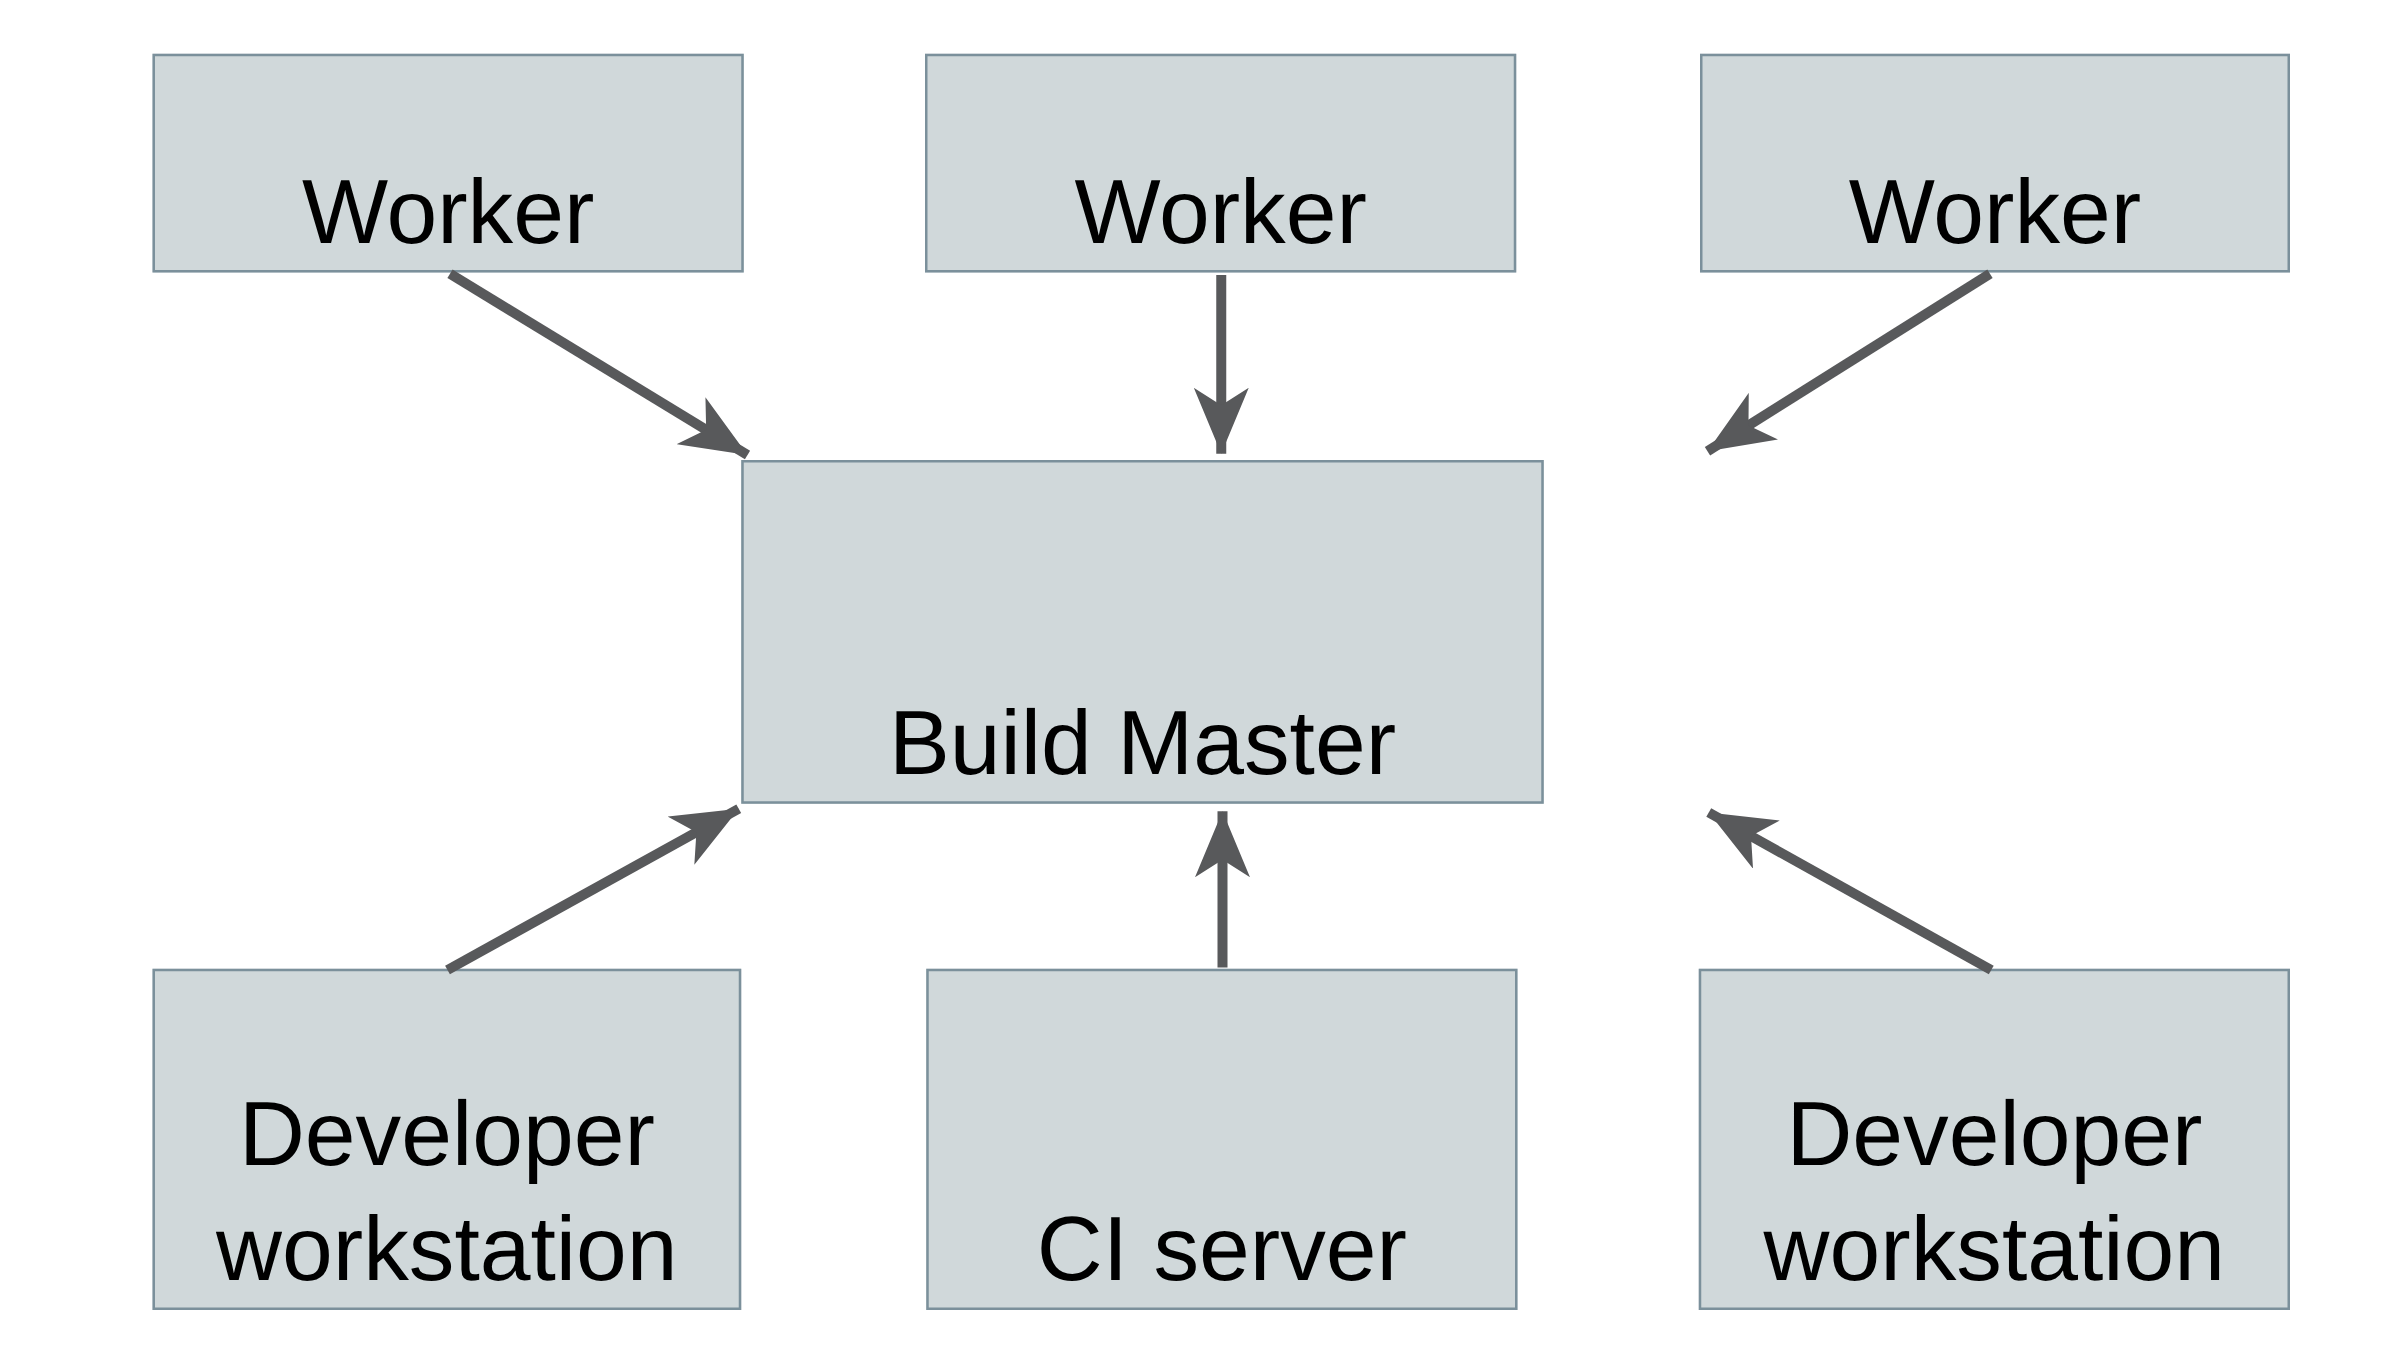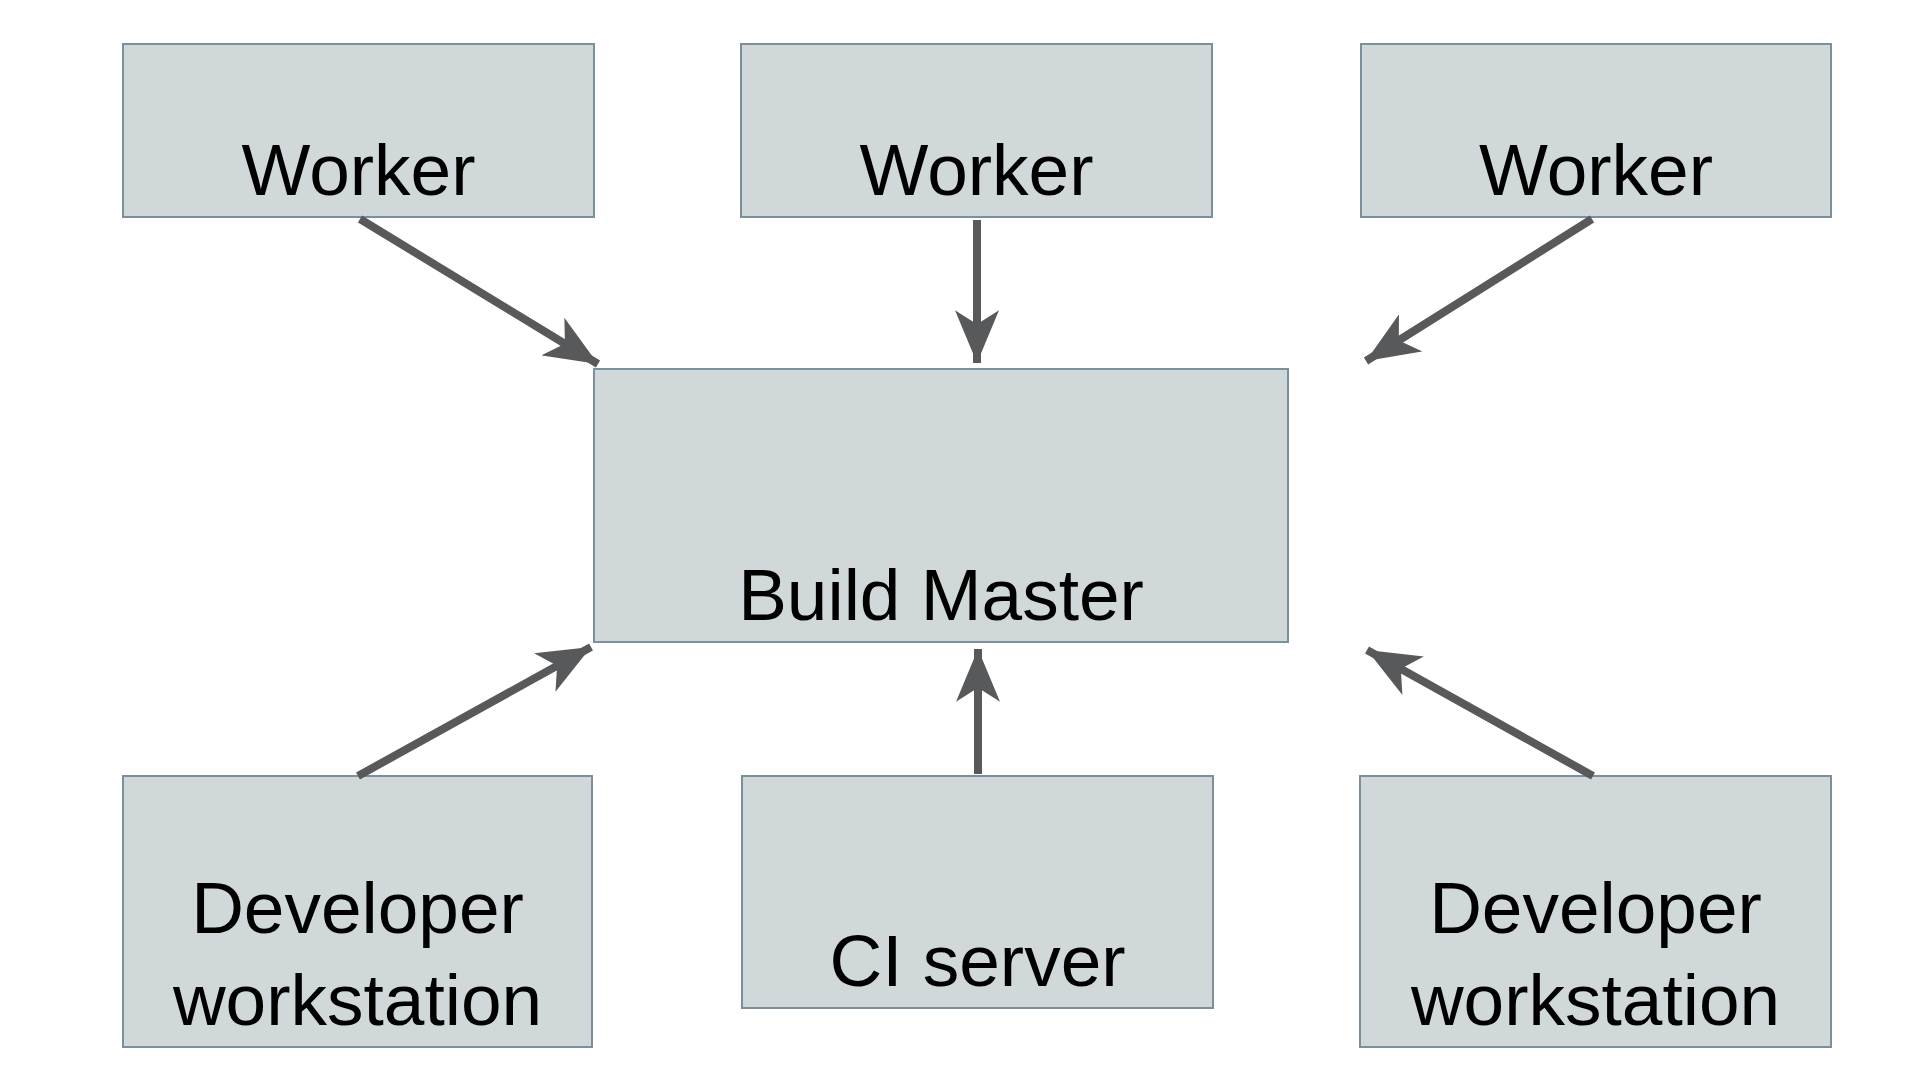"Build Master" #node-build-master { width: 696px -> 642px }
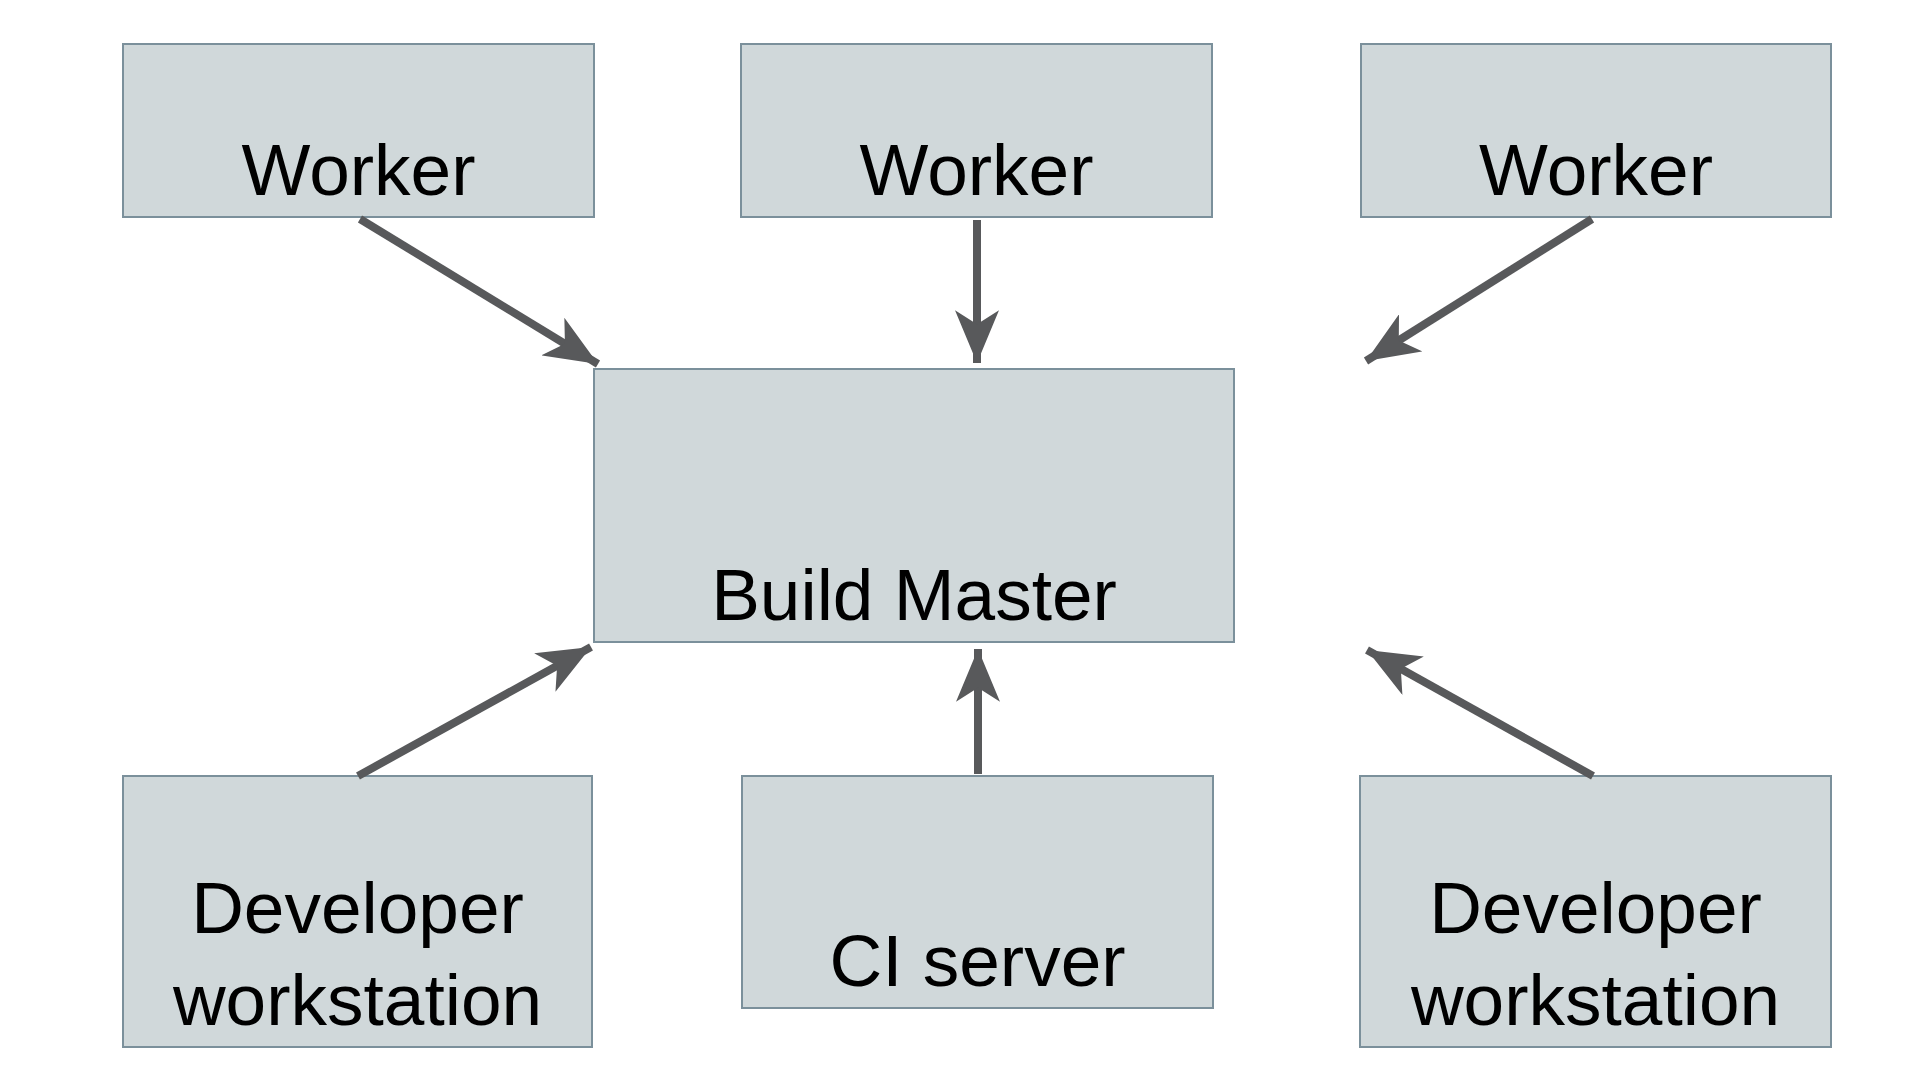"CI server" #node-ci-server { height: 234px -> 273px }
